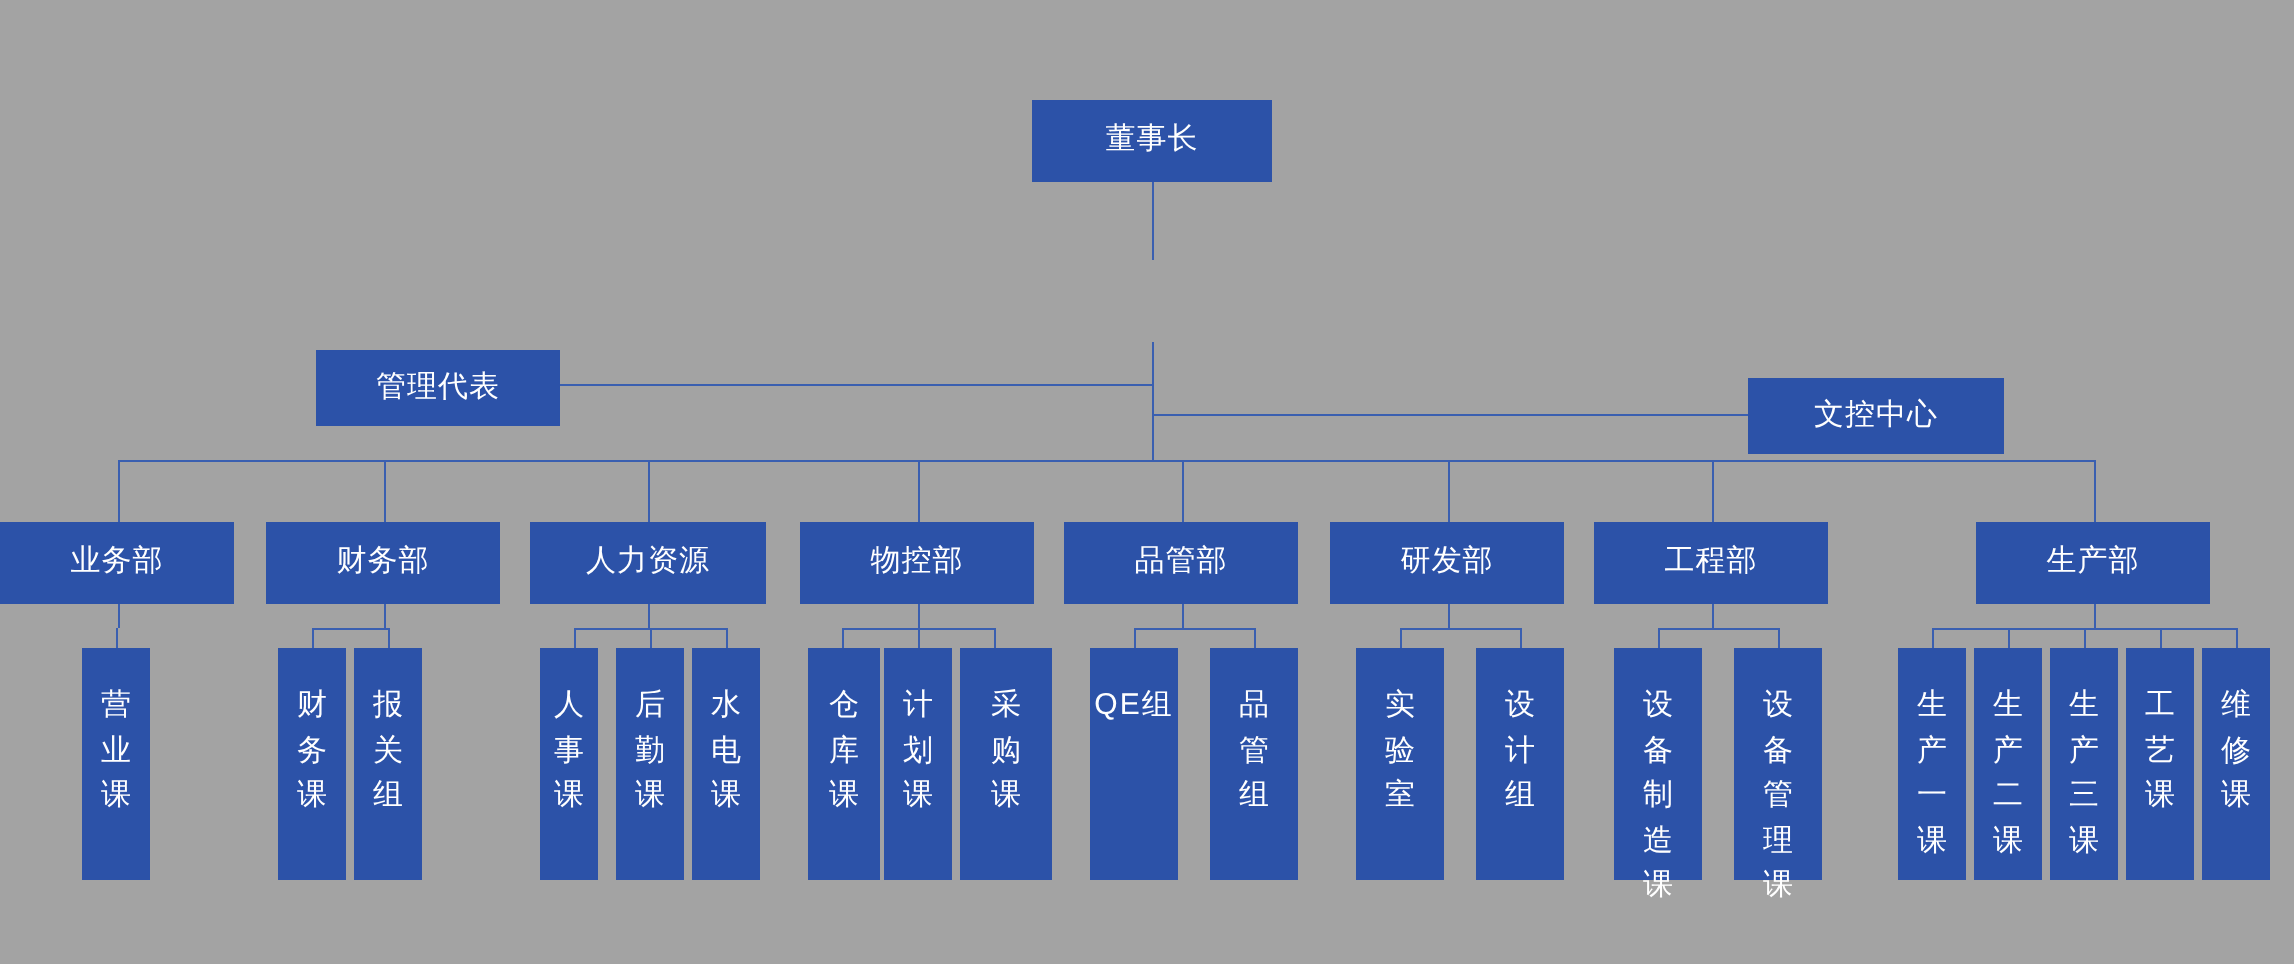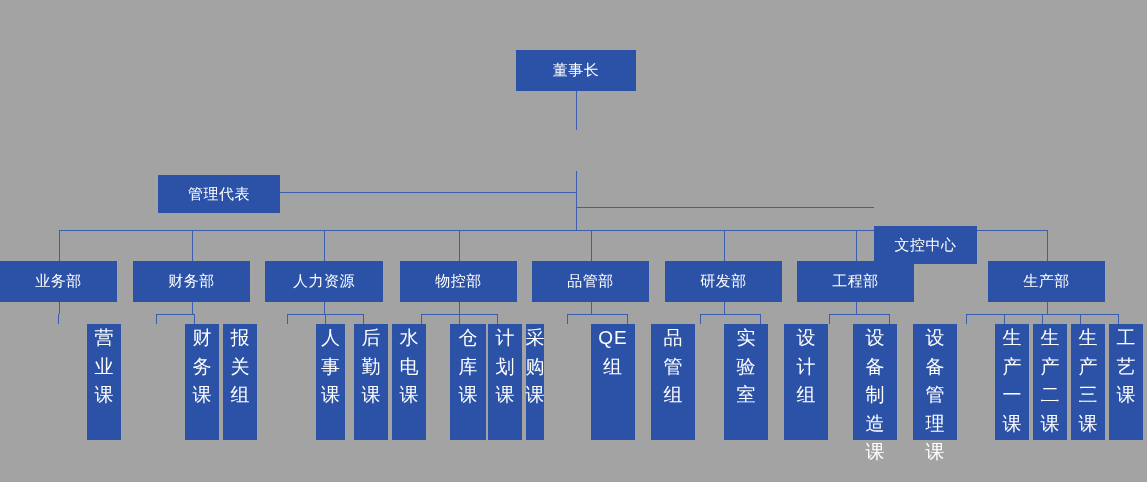"文控中心" div.node { margin-top: 37px -> none; width: 103px -> 128px }
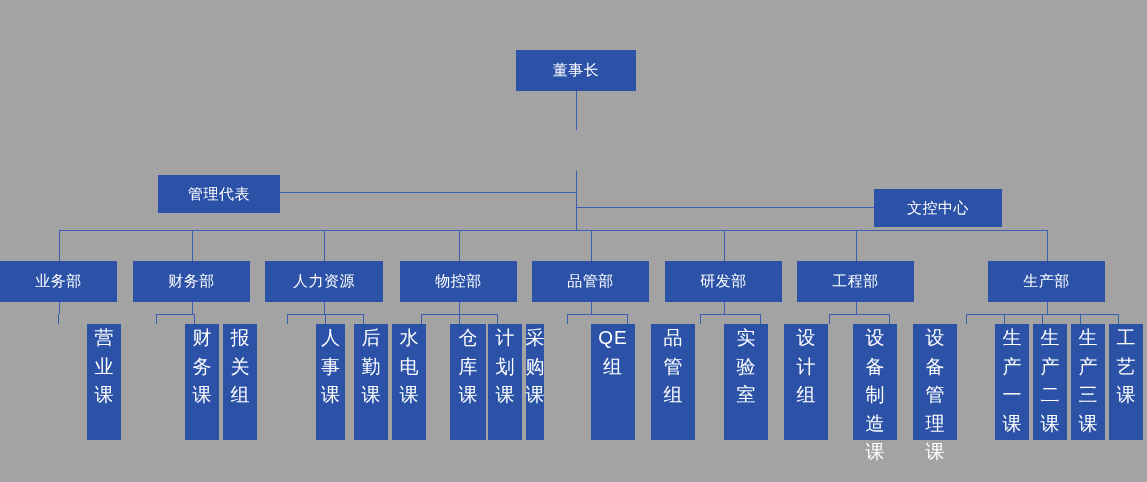"营业课" .node.vert { font-size: 19px -> 15px; margin-left: 46px -> none; padding-top: none -> 18px }
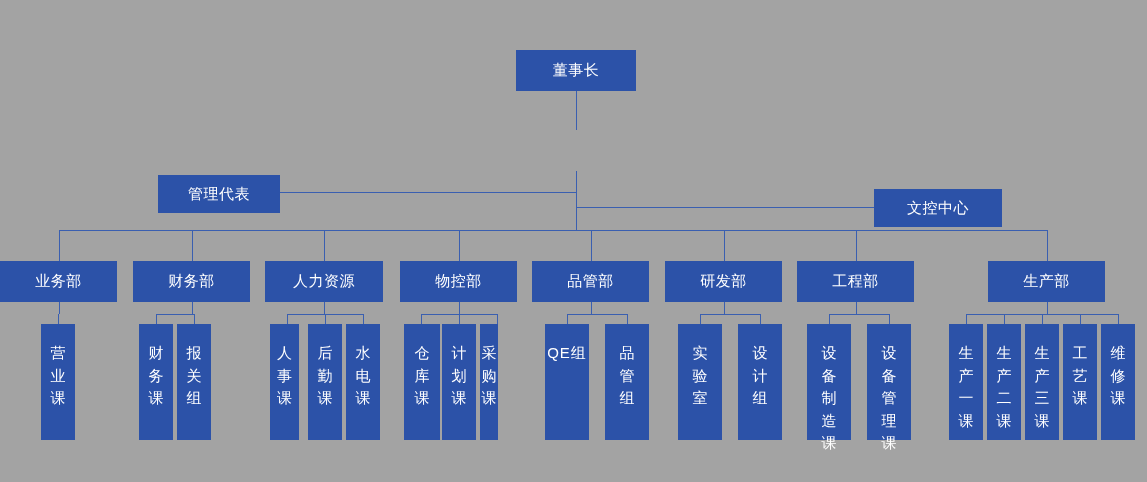"采购课" div.node { width: 18px -> 46px }
